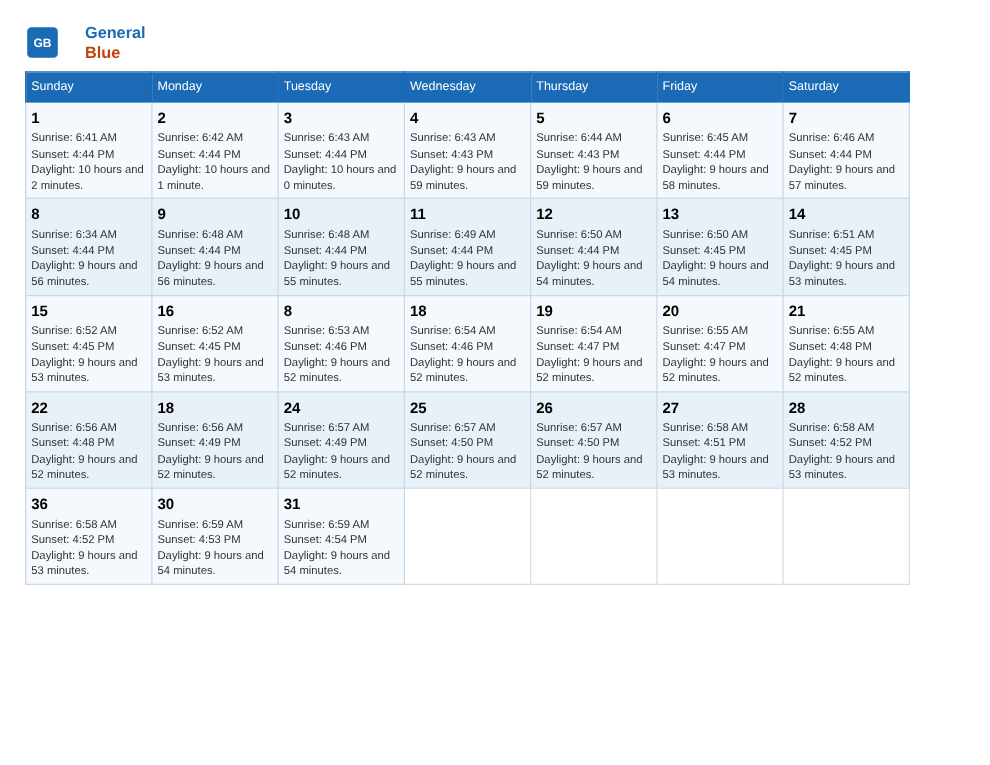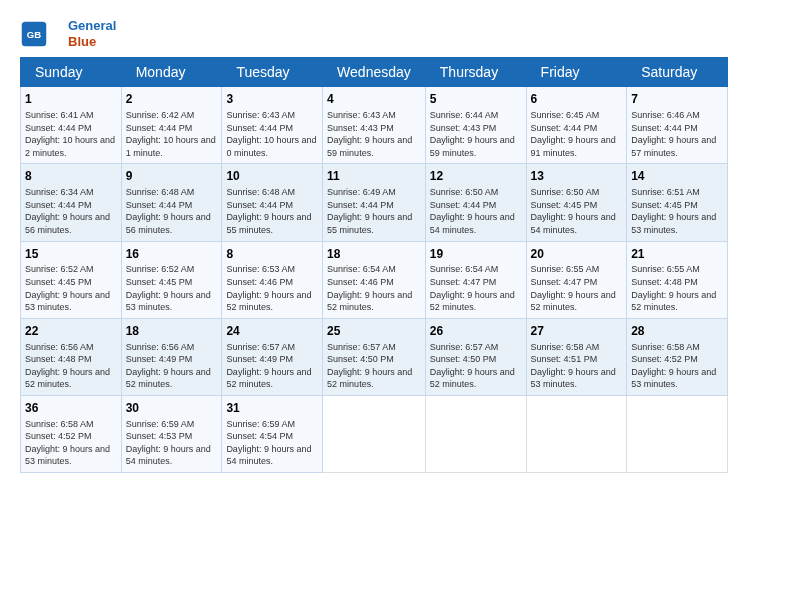"Sunday" thead th { font-size: 14px -> 10px; padding: 6px 14px -> 6px 4px }
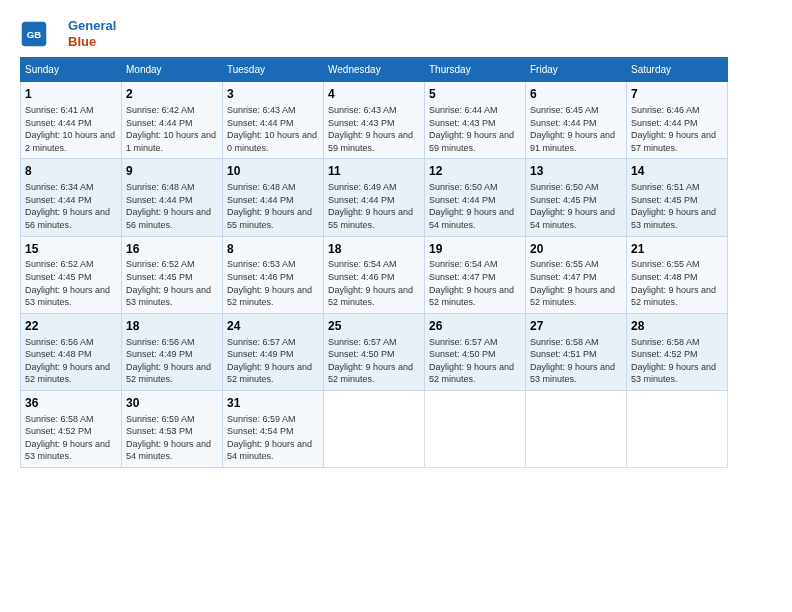"Daylight: 9 hours and 91" span.cell-text { text: 91 -> 58 }
